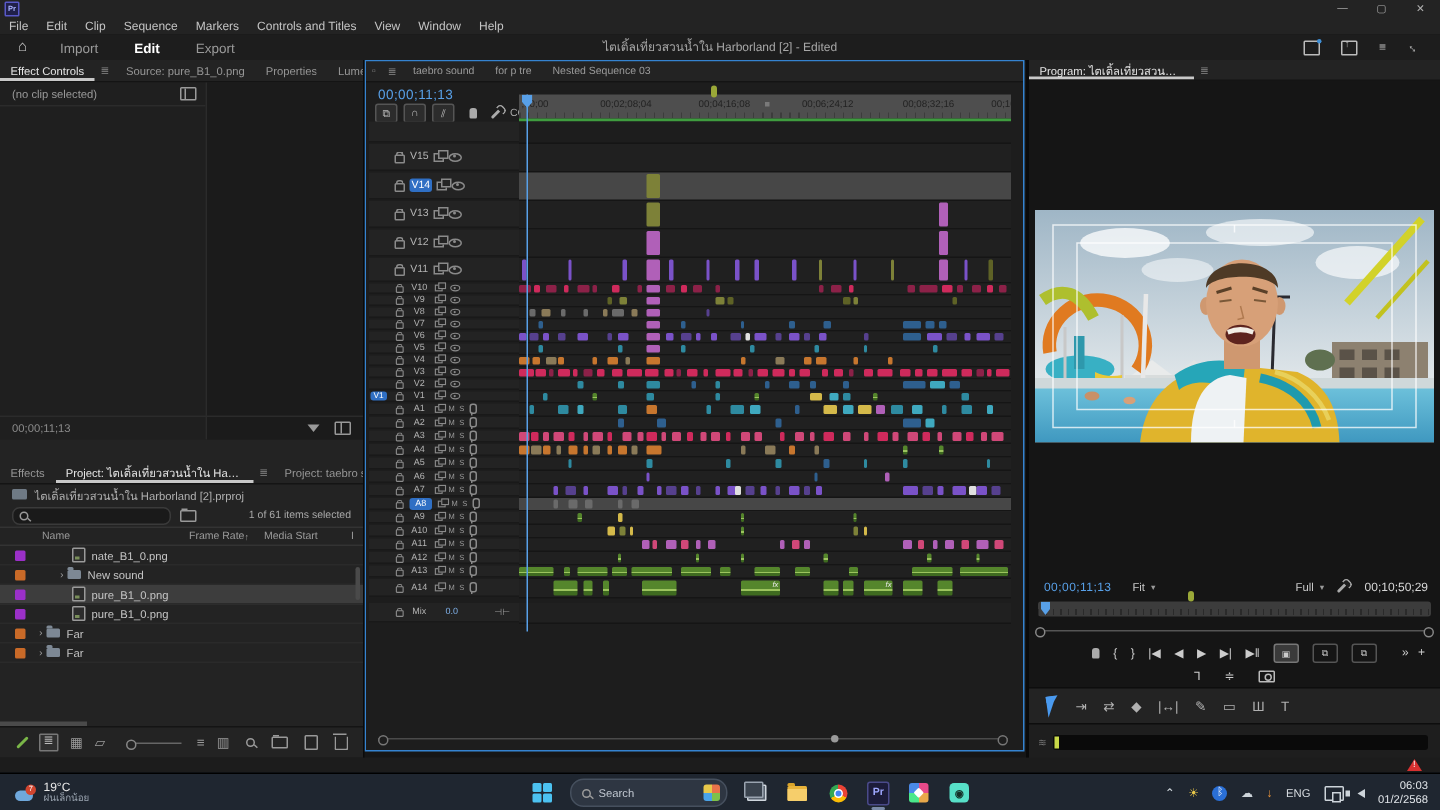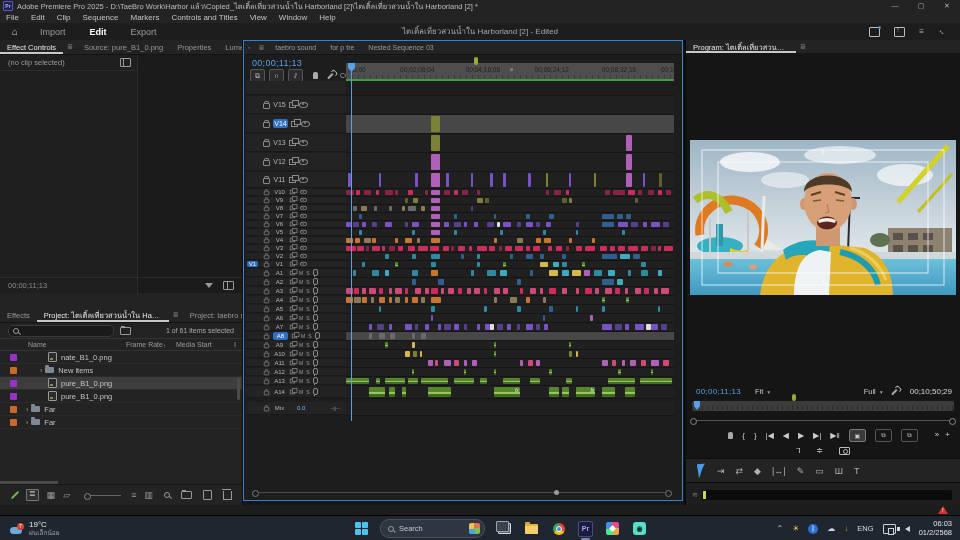"Adobe Premiere Pro 2025 -" span { html: <span>Adobe Premiere Pro 2025 - D:\TaeBro Work\Harbor แล้ว\Copied_ไตเติ้ลเที่ยวสวนน้ำใน Harborland [2]\ไตเติ้ลเที่ยวสวนน้ำใน Harborland [2] *</span> -> none }
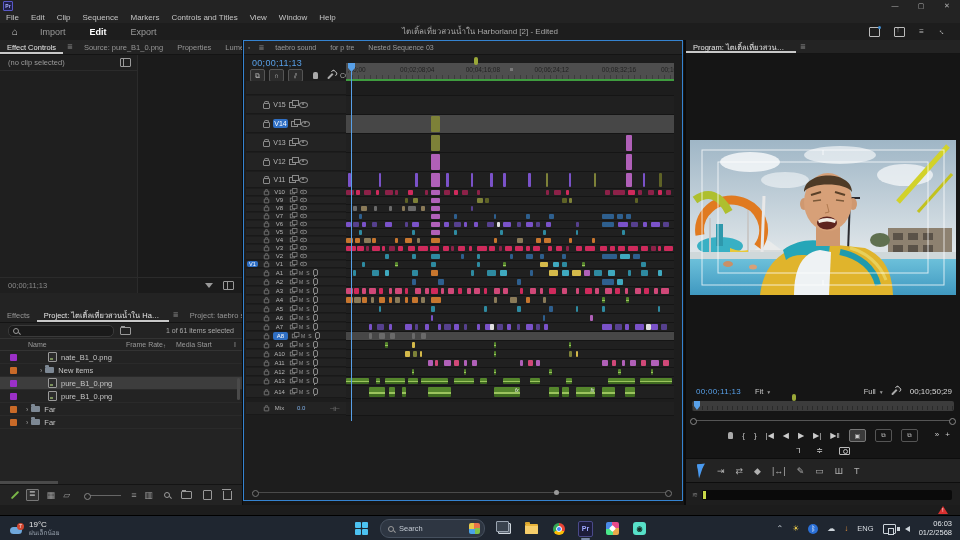"ไตเติ้ลเที่ยวสวนน้ำใน Harborland" div.projrow { html: none -> <div> <span></span> <span>ไตเติ้ลเที่ยวสวนน้ำใน Harborland [2].prproj</span> </div> }
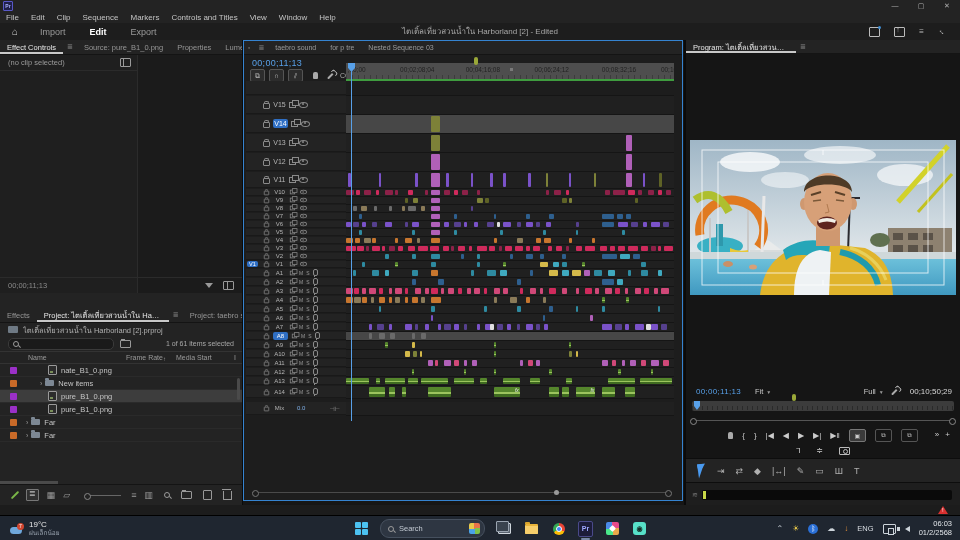"New items" span { text: items -> sound }
